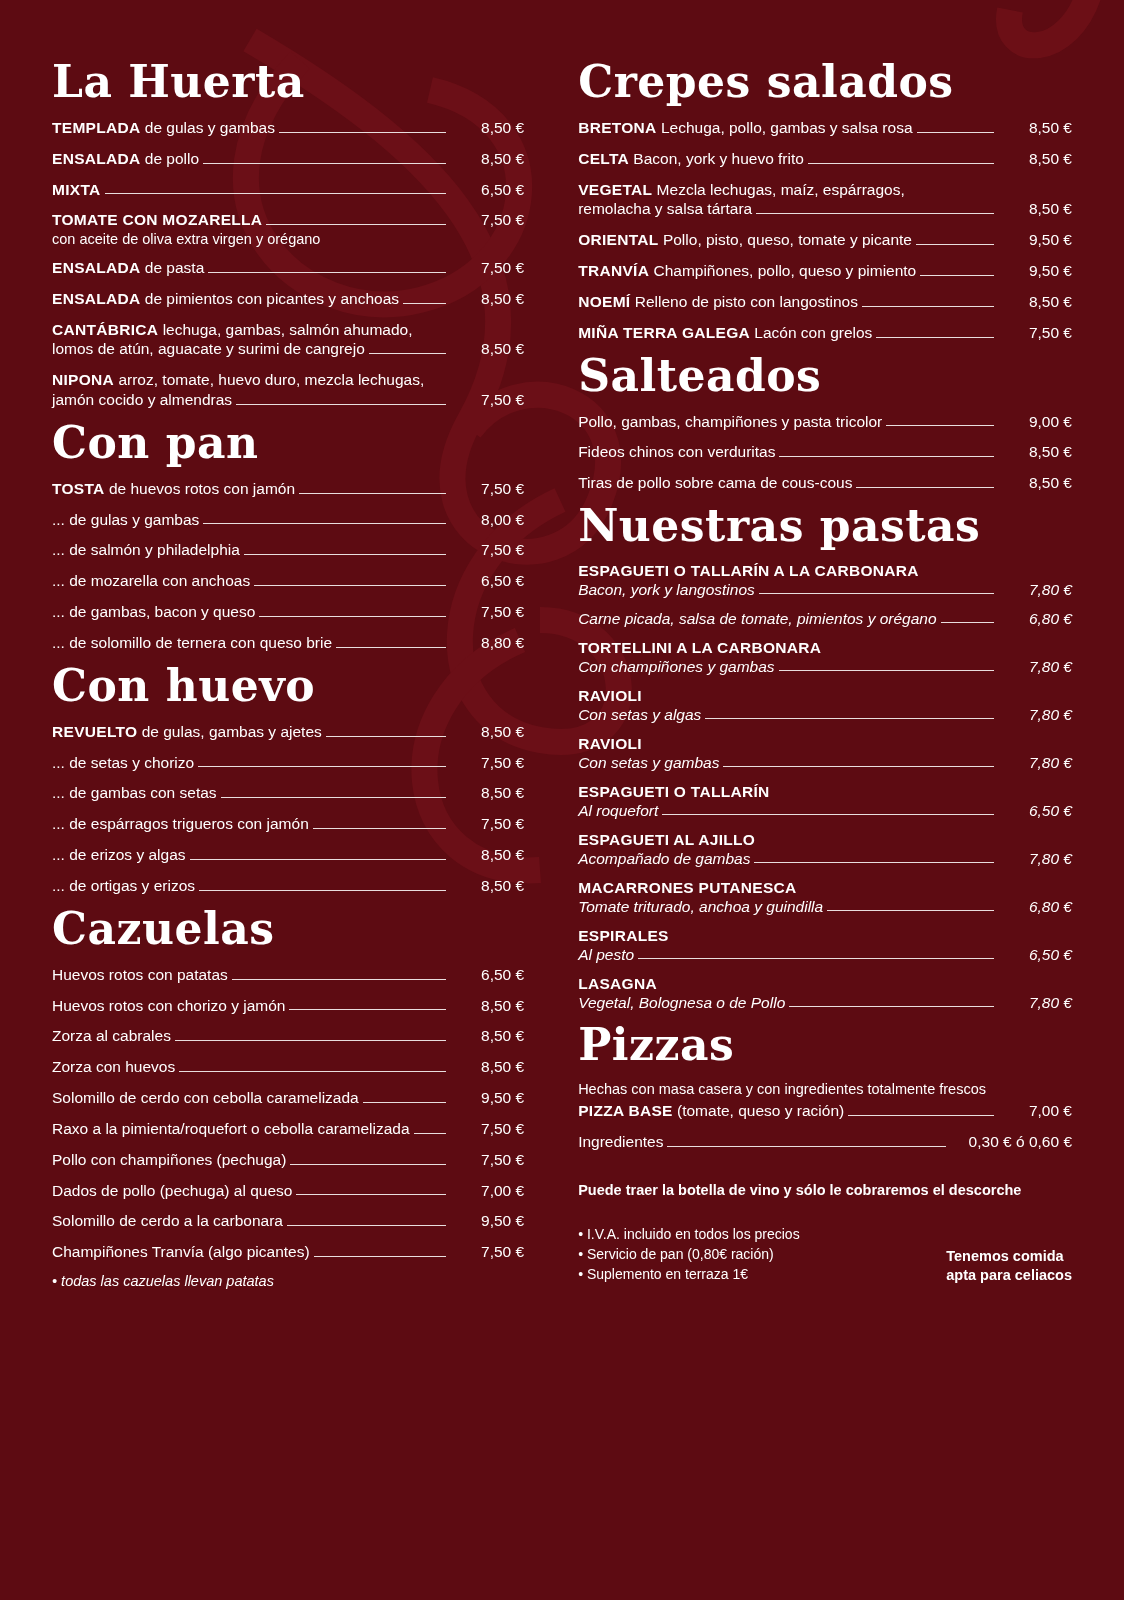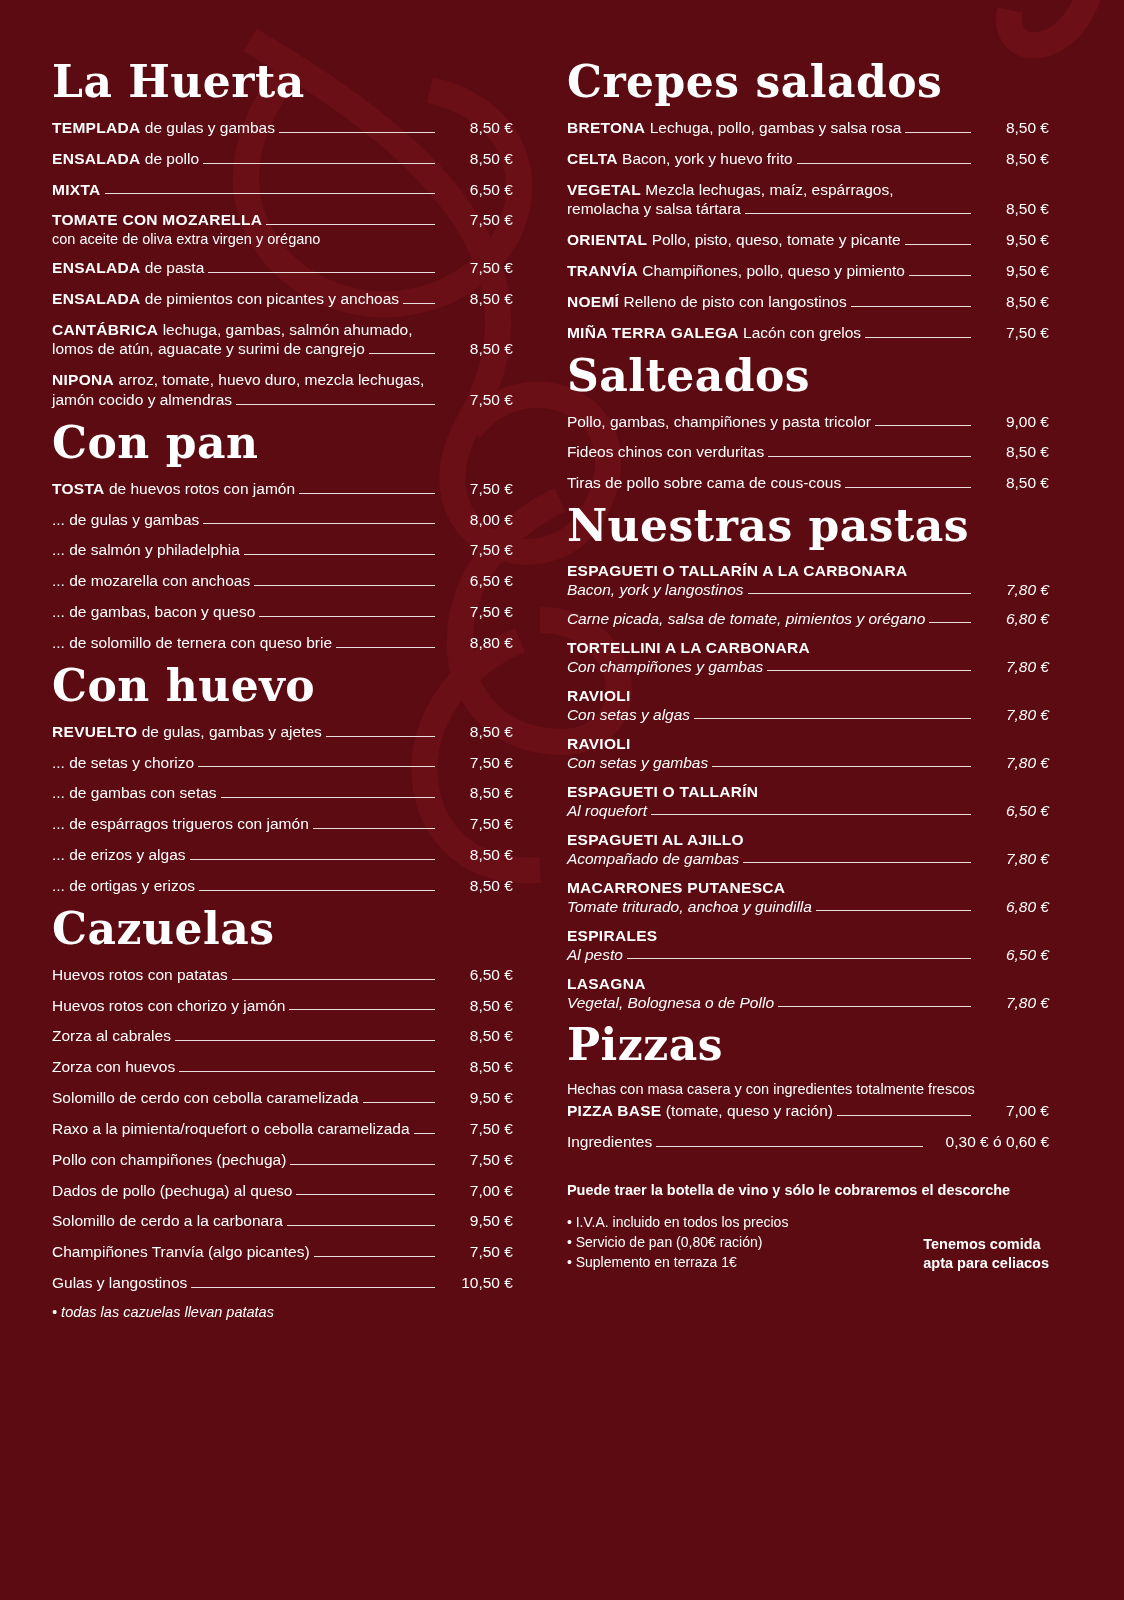"La Huerta" .page { padding: 60px 75px 20px 52px -> 60px 52px 20px 52px }
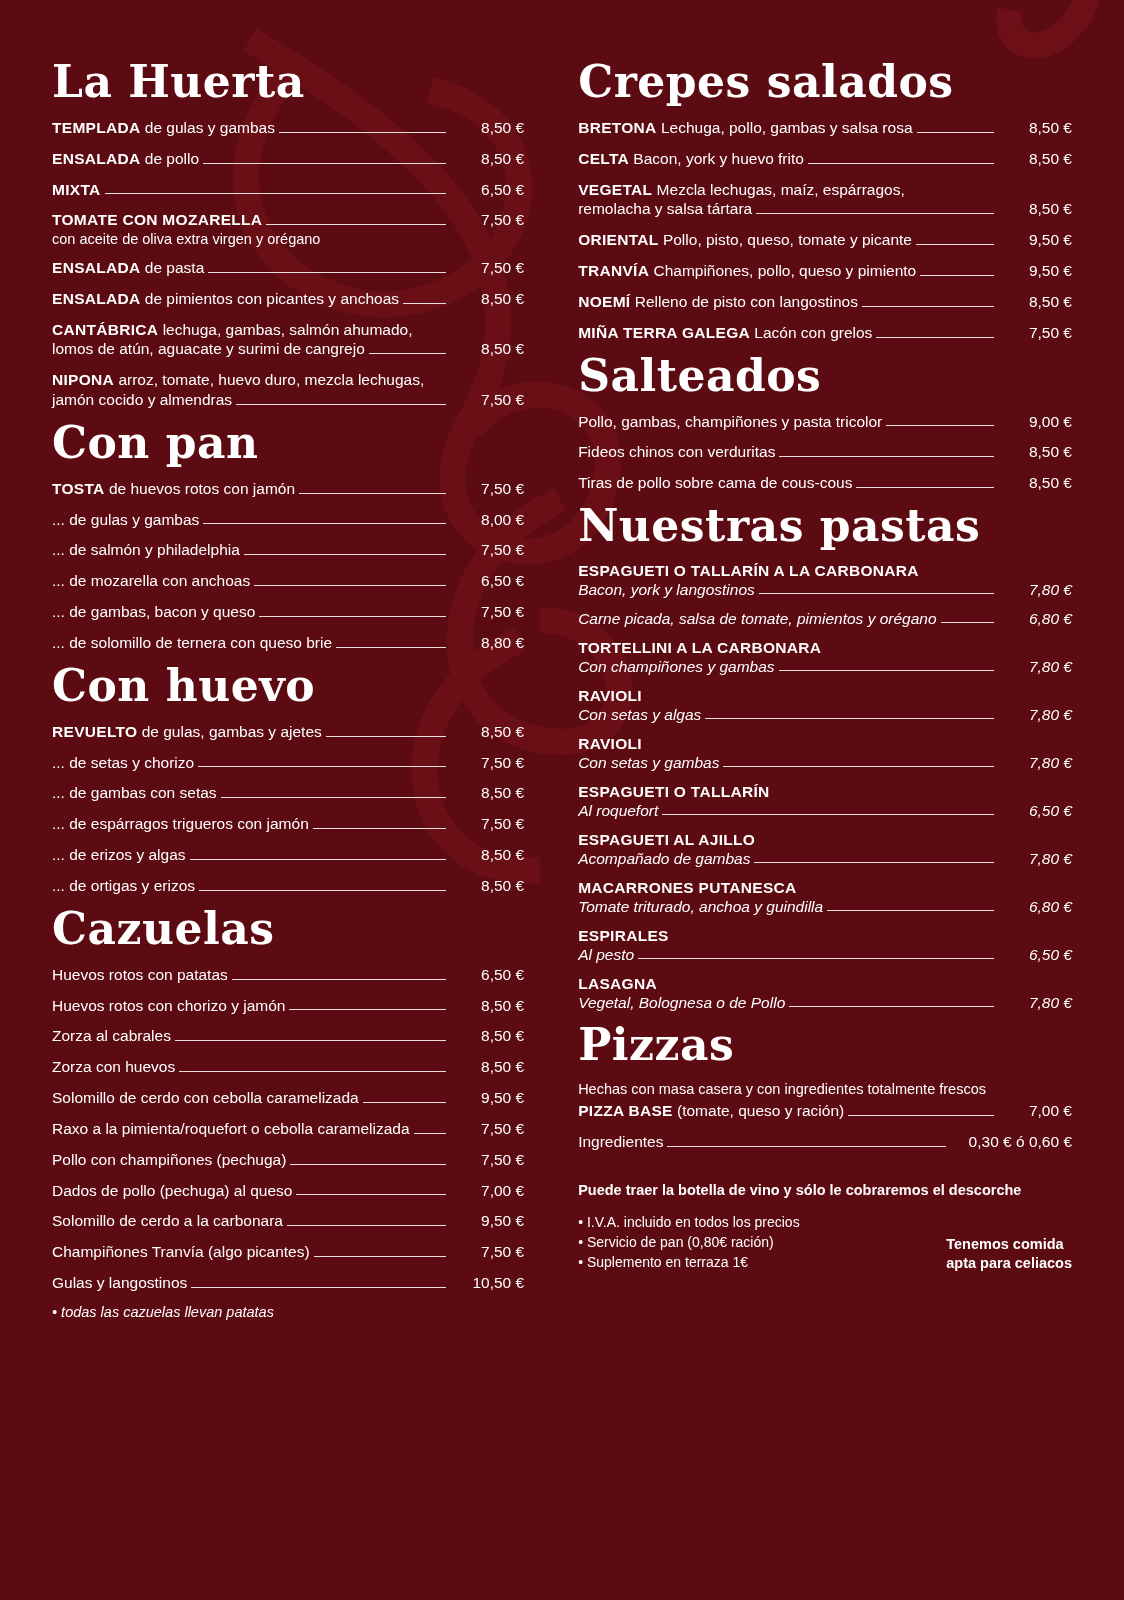"• I.V.A. incluido en todos" .footer-list { margin-top: none -> 12px }
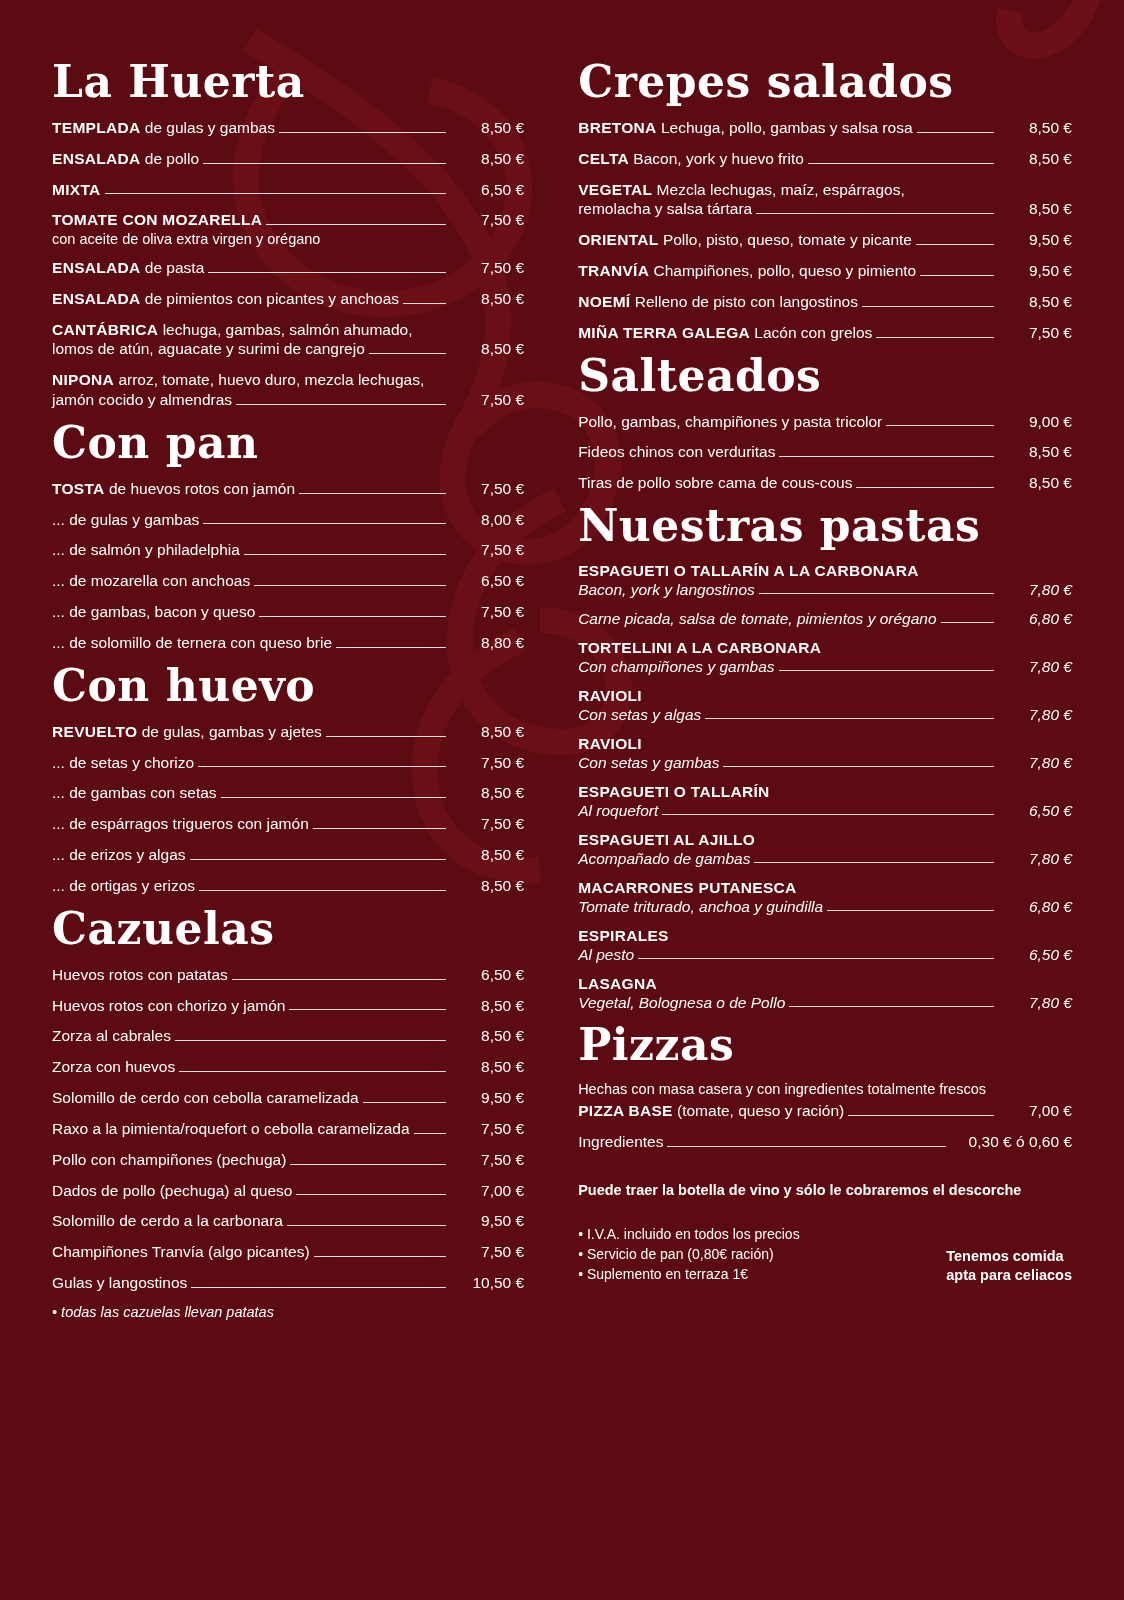"Gulas y langostinos" li.item { html: <li> <span>Gulas y langostinos</span> <span></span> <span>10,50 €</span> </li> -> none }
